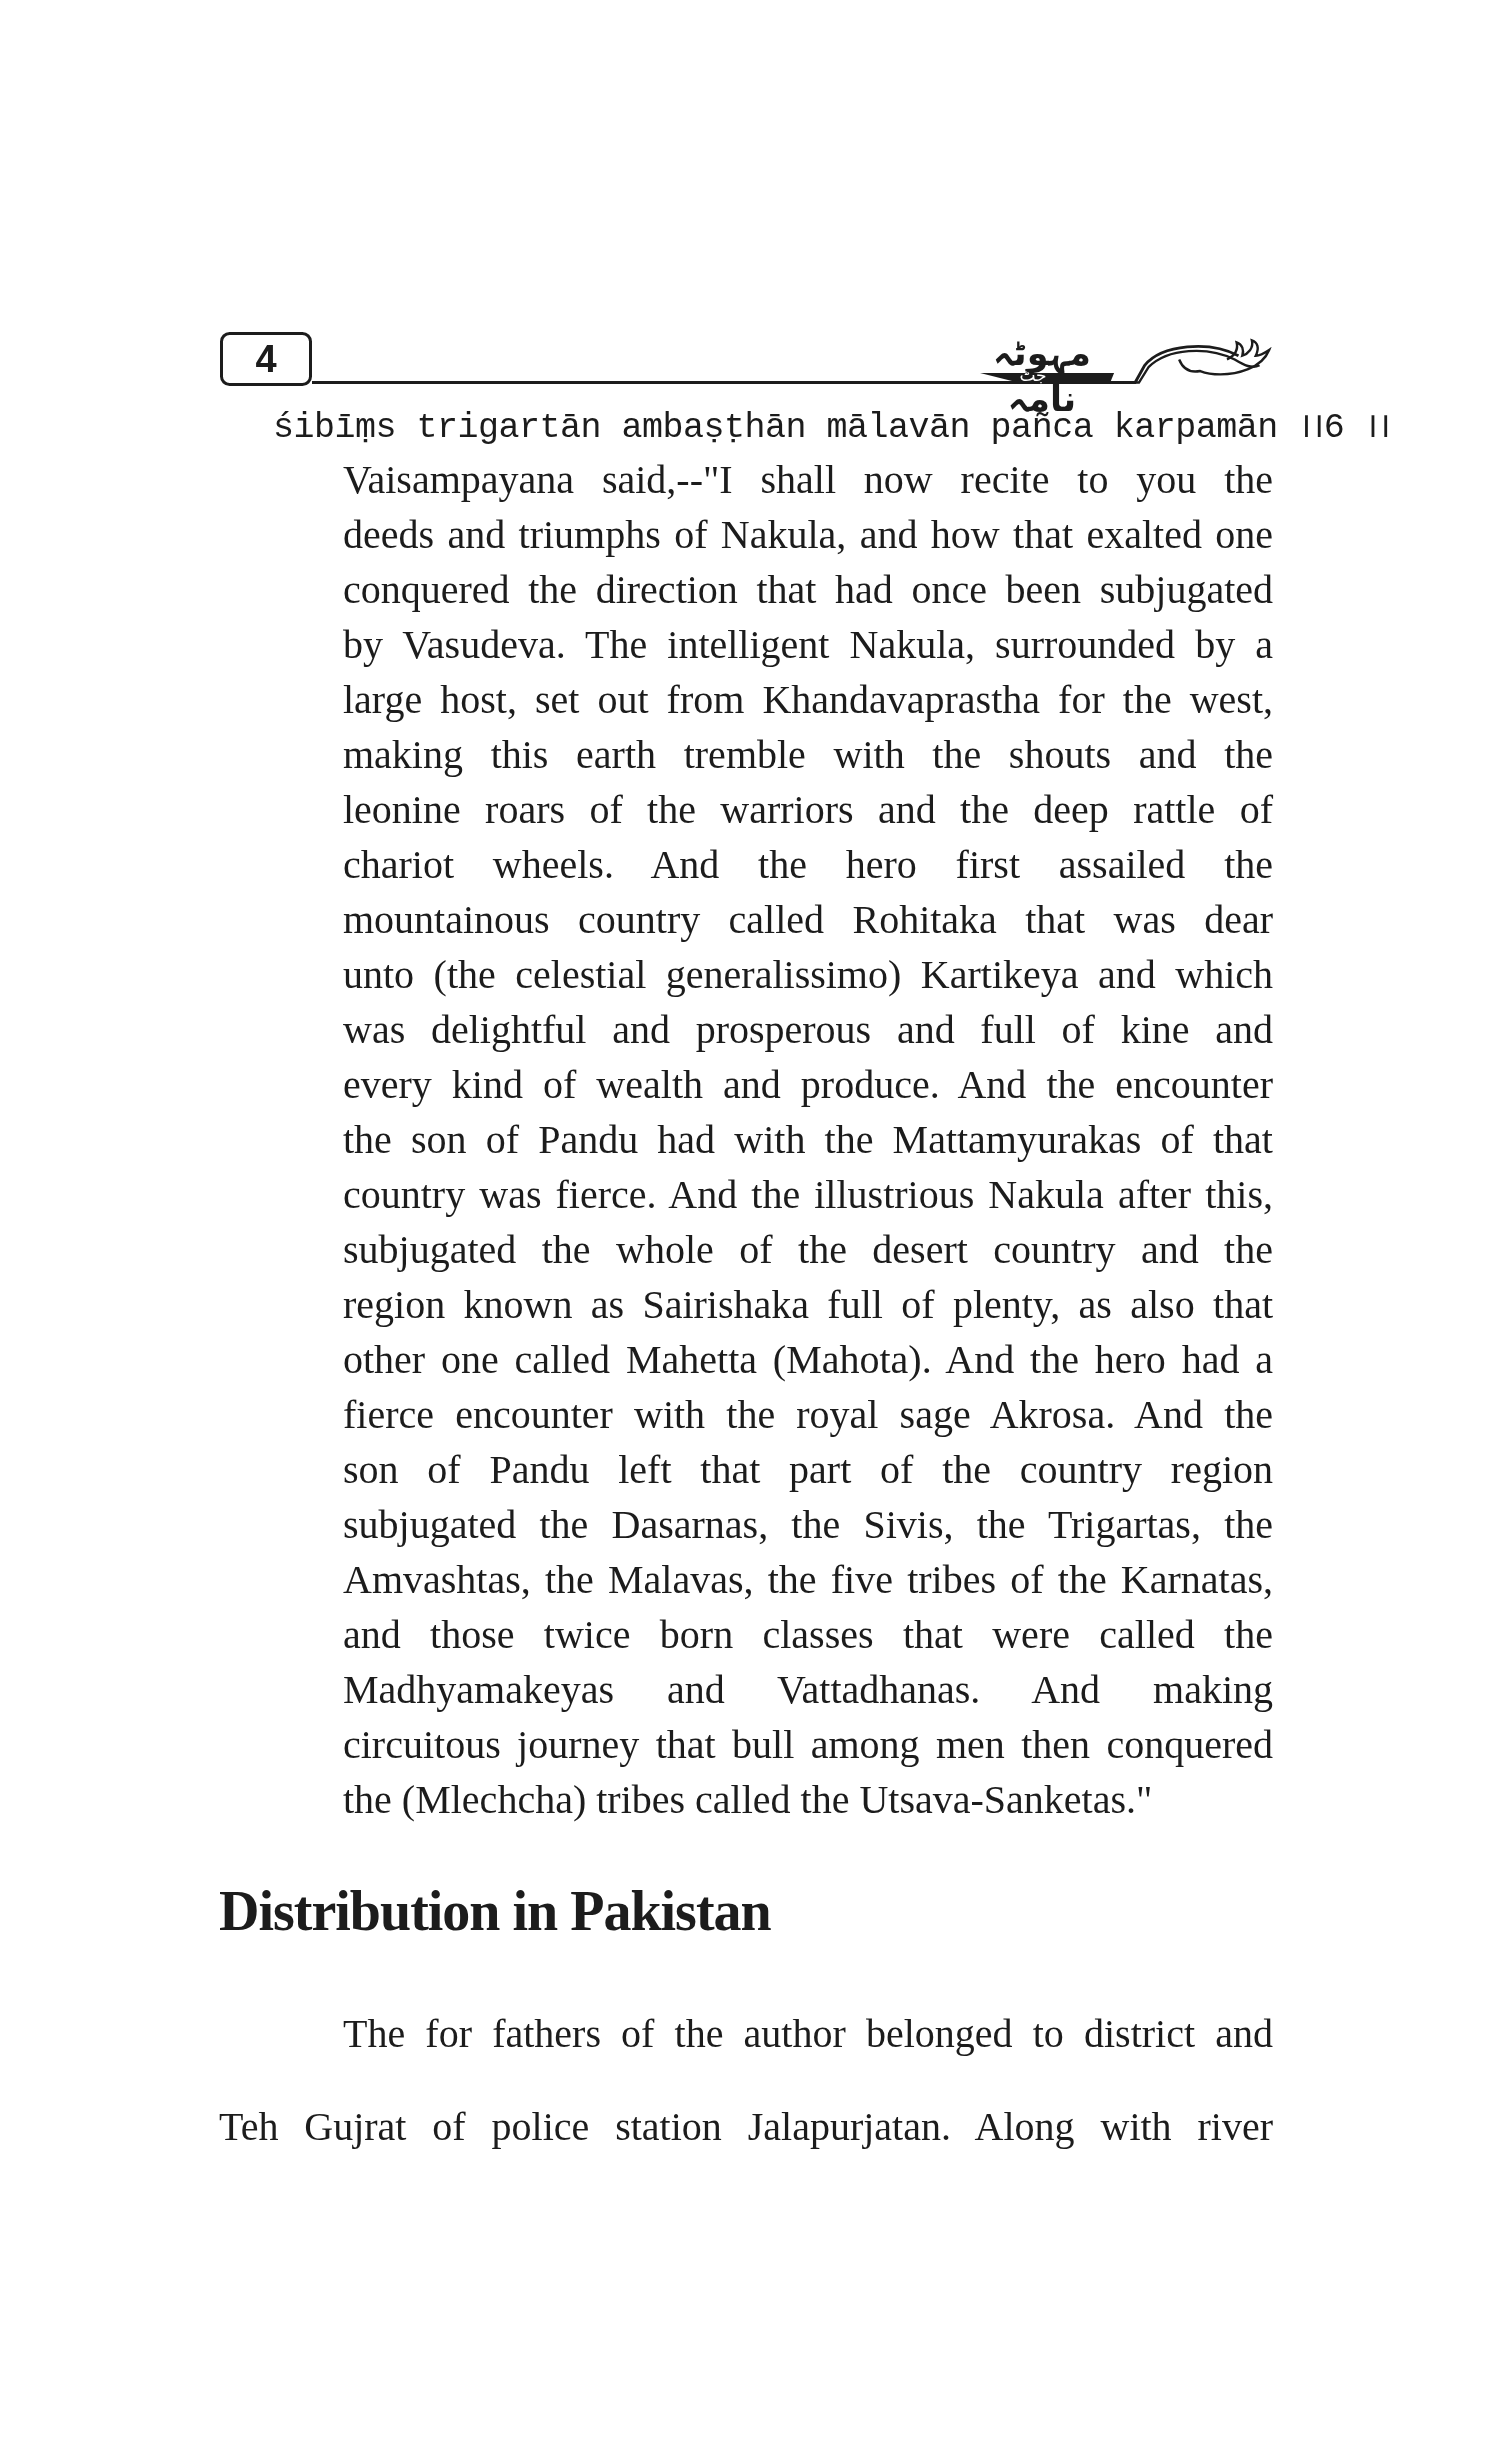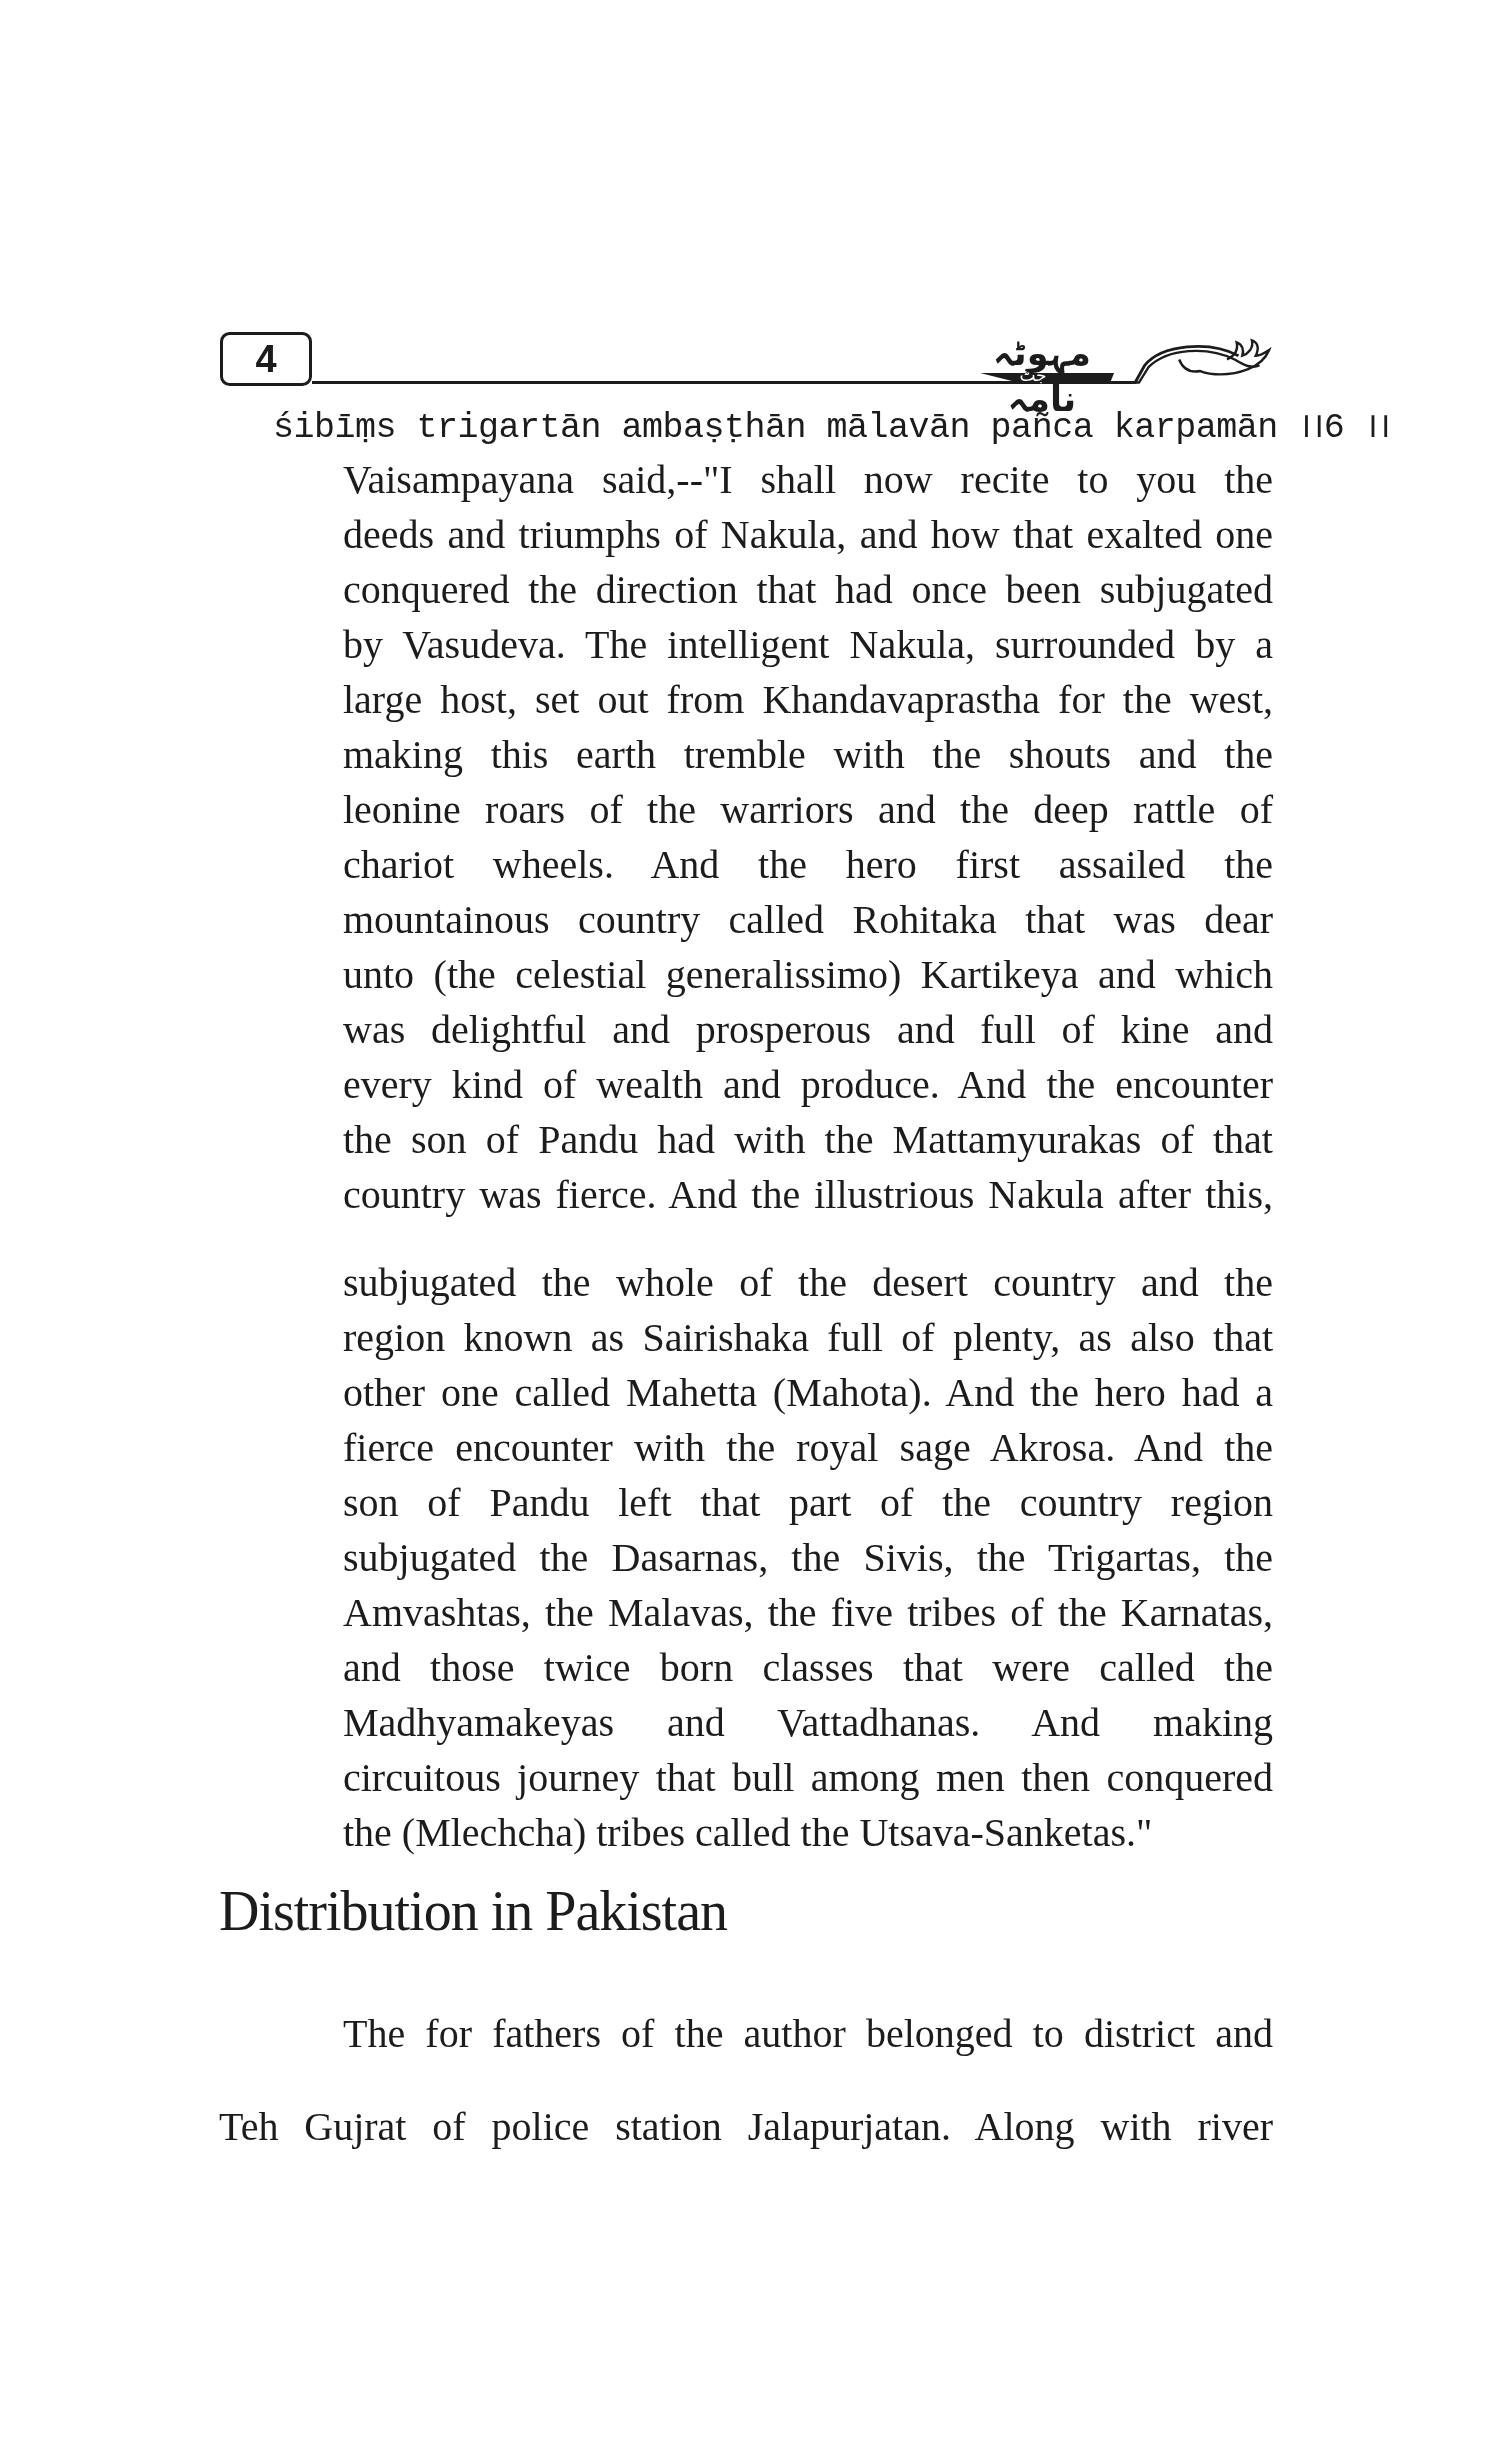"subjugated the whole of the" span.line { margin-top: 33px -> none }
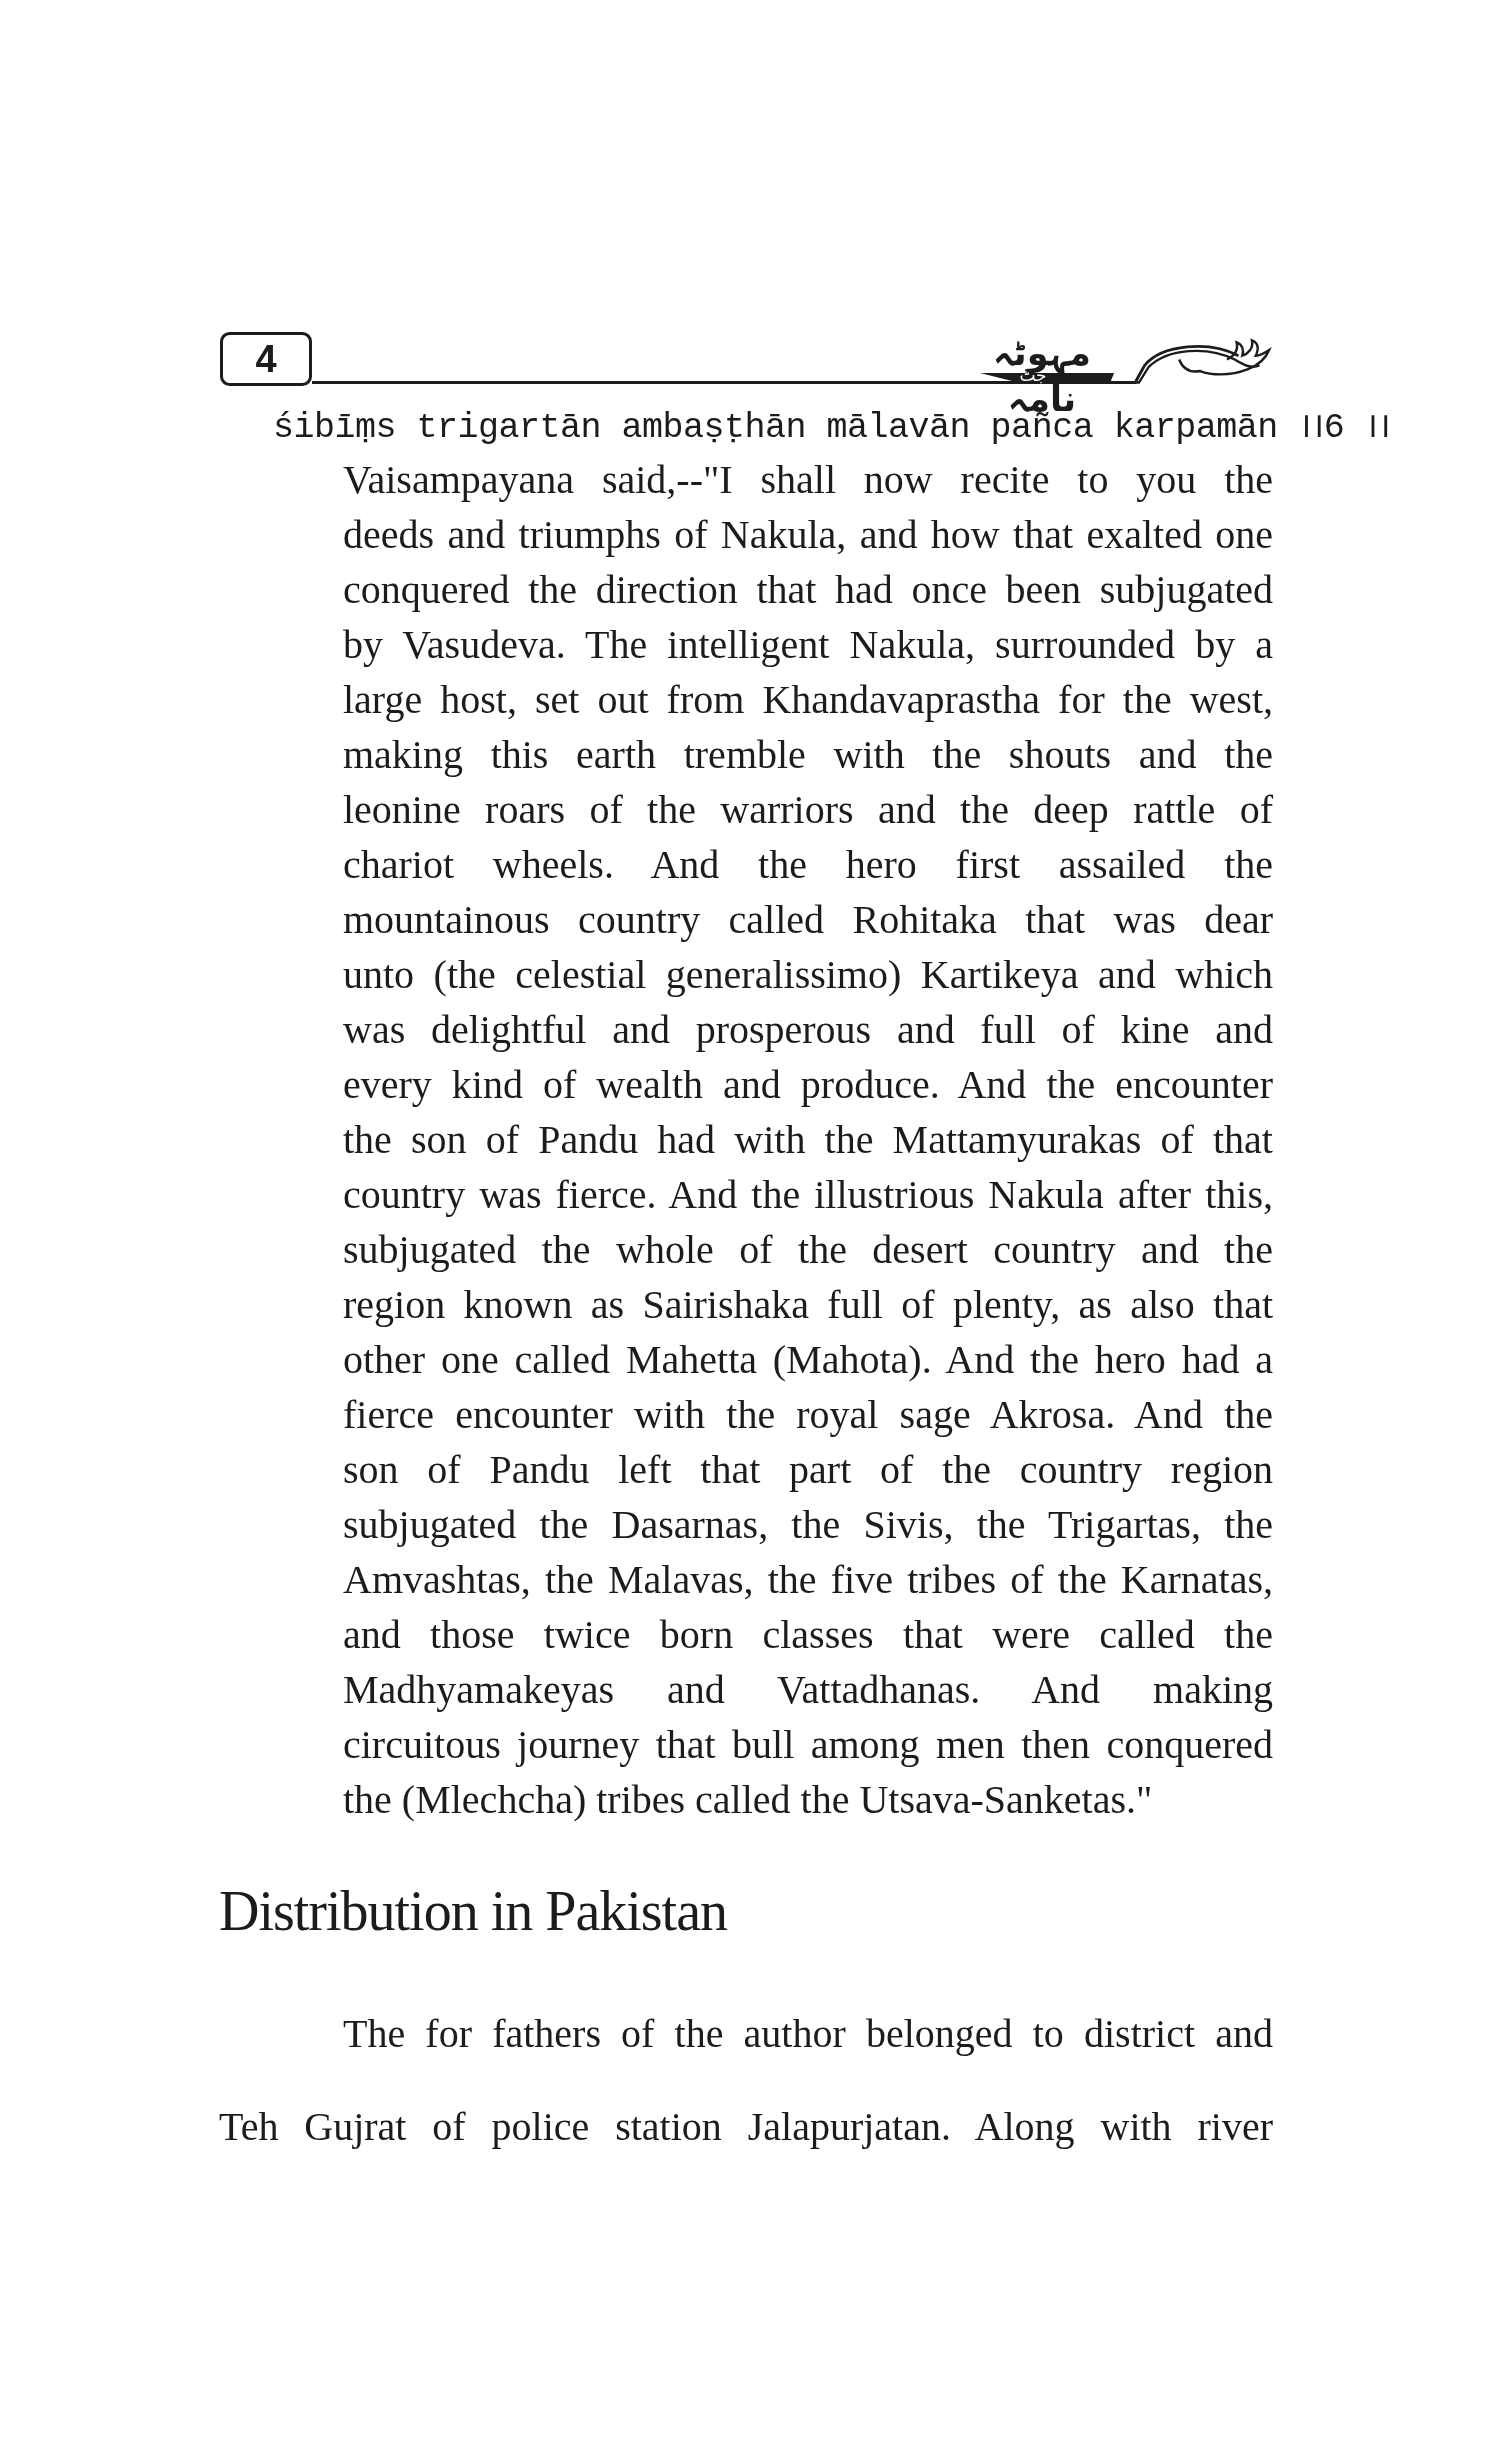"Distribution in Pakistan" .section-heading { font-weight: normal -> bold }
